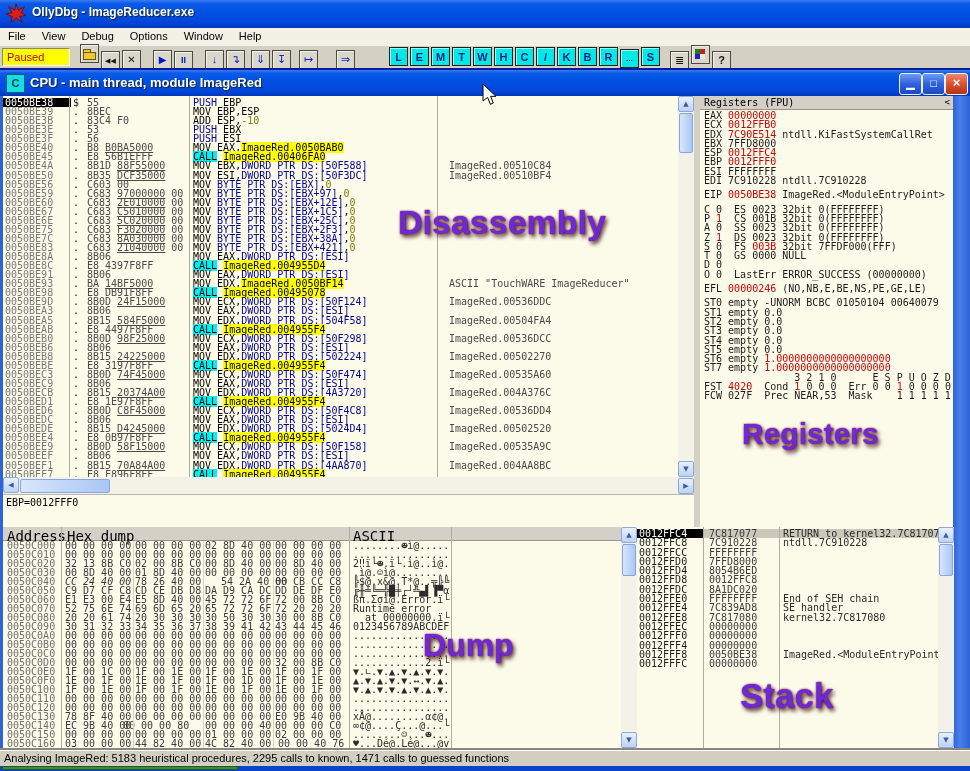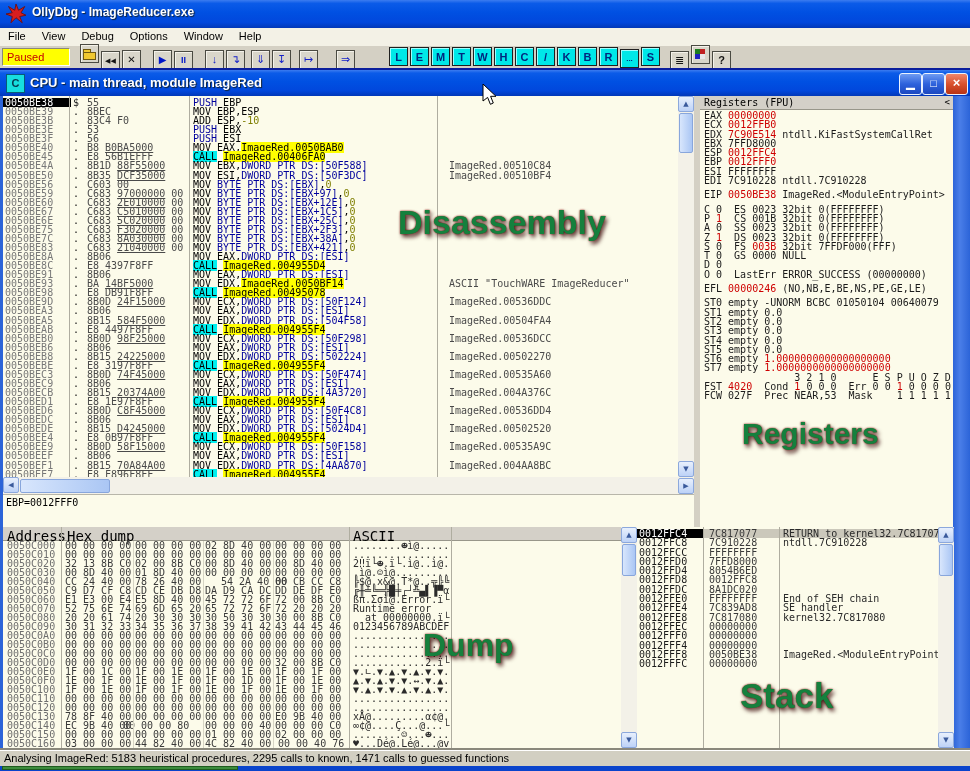"Disassembly" .ann { color: #15803d -> #6d28d9 }
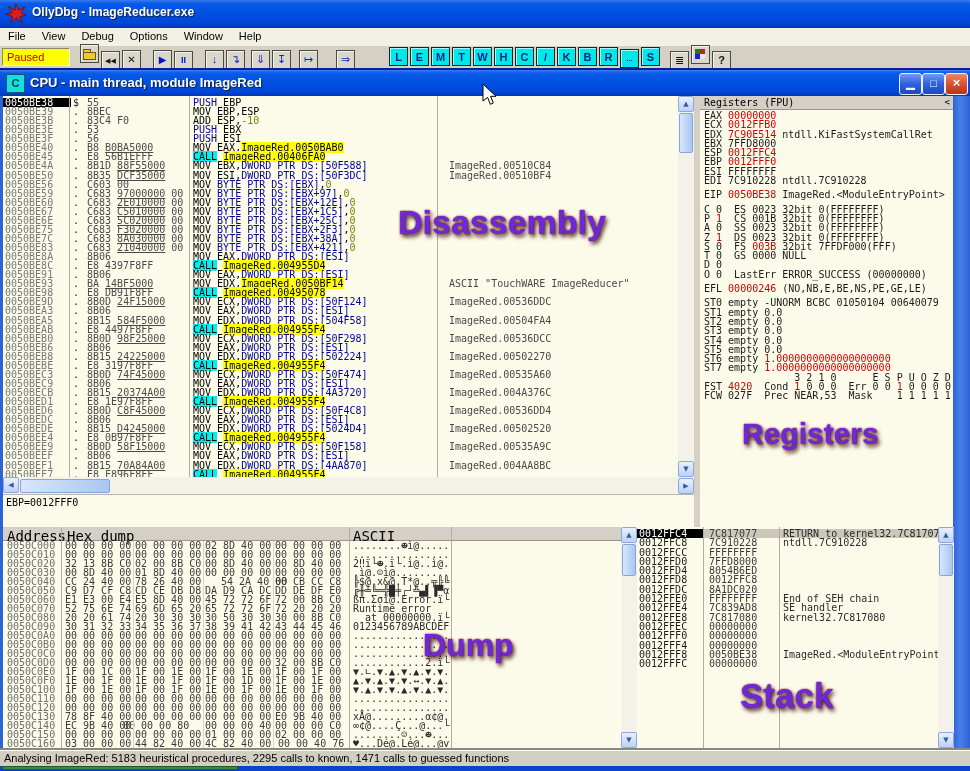"CC 24 40 00" span.mg { font-style: none -> italic }
